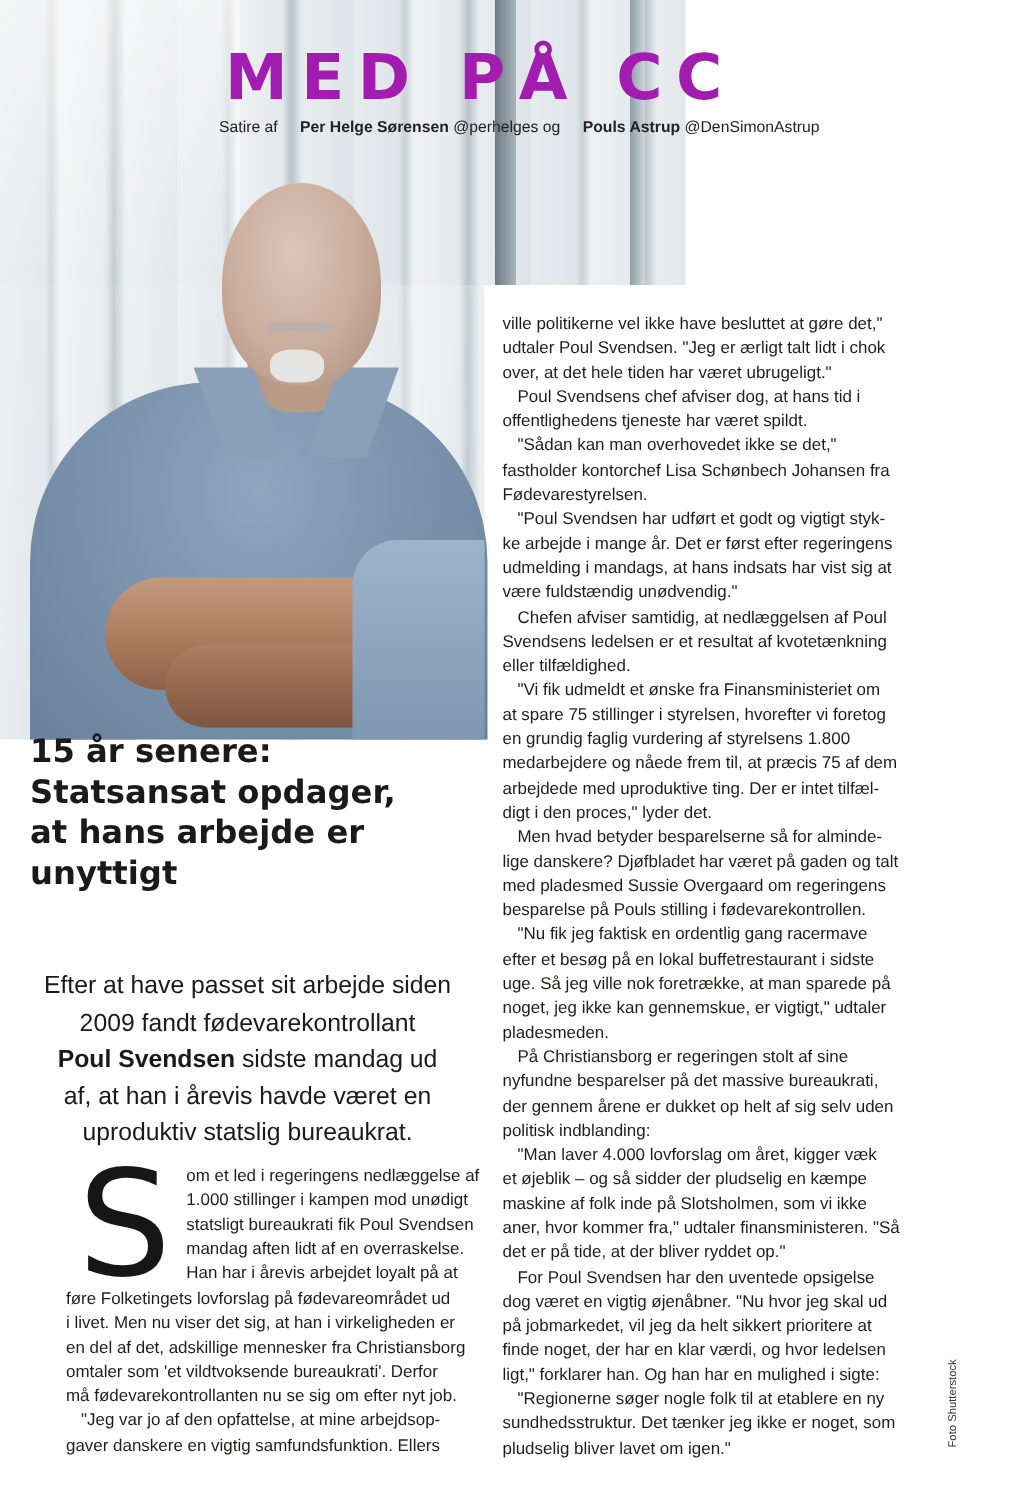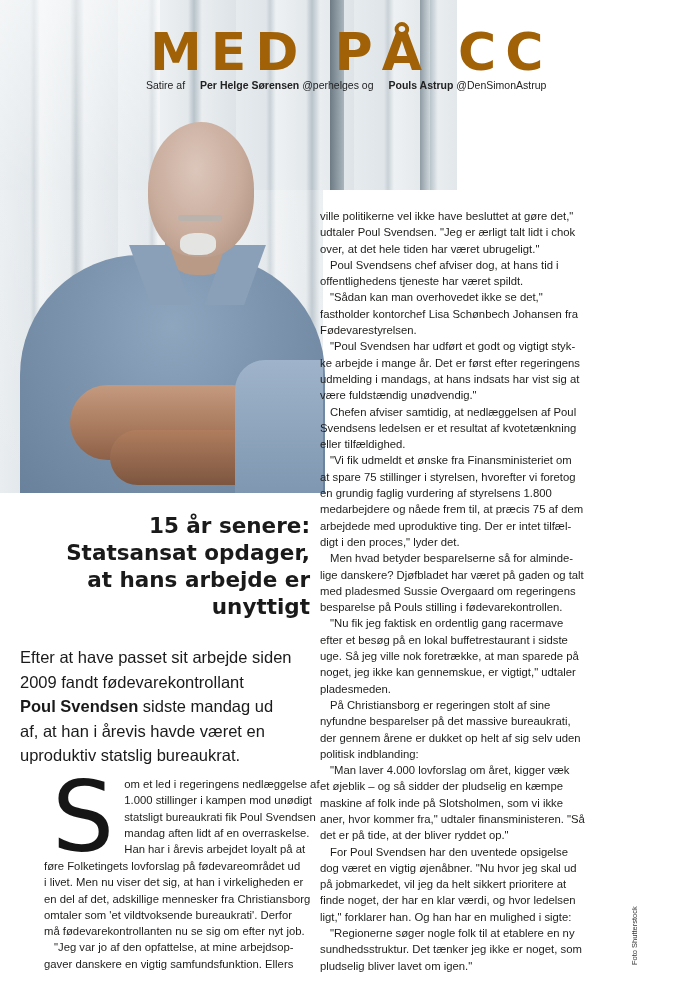"MED PÅ CC" .masthead-title { color: #a16207 -> #a21caf; font-size: 52px -> 42px }
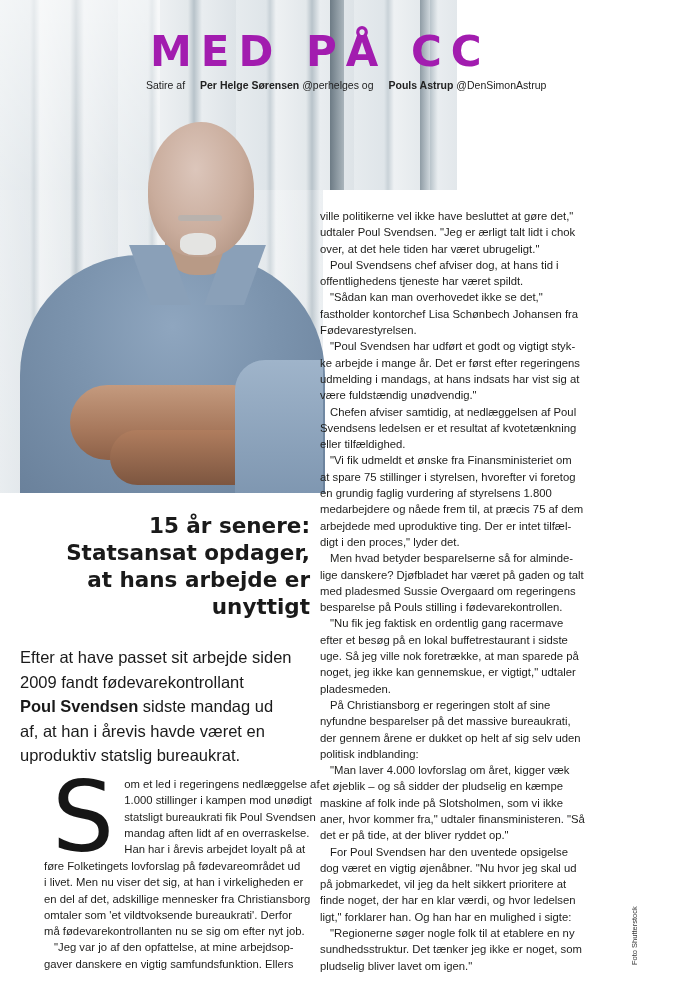"ville politikerne vel ikke have" .col-right { left: 320px -> 335px }
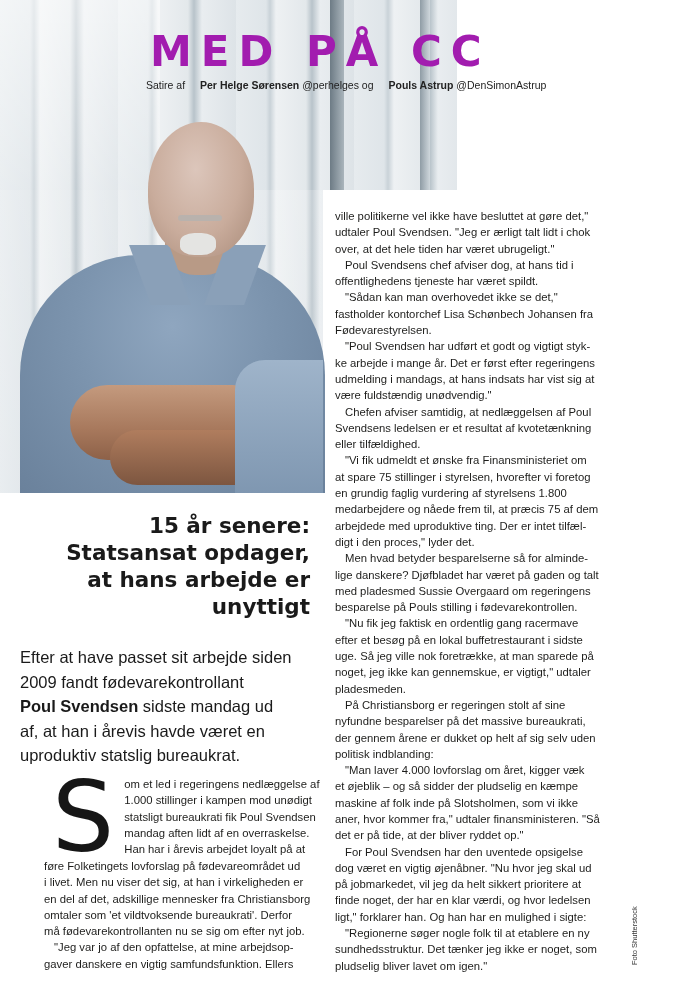"15 år senere:" .headline { text-align: right -> left; top: 512px -> 488px }
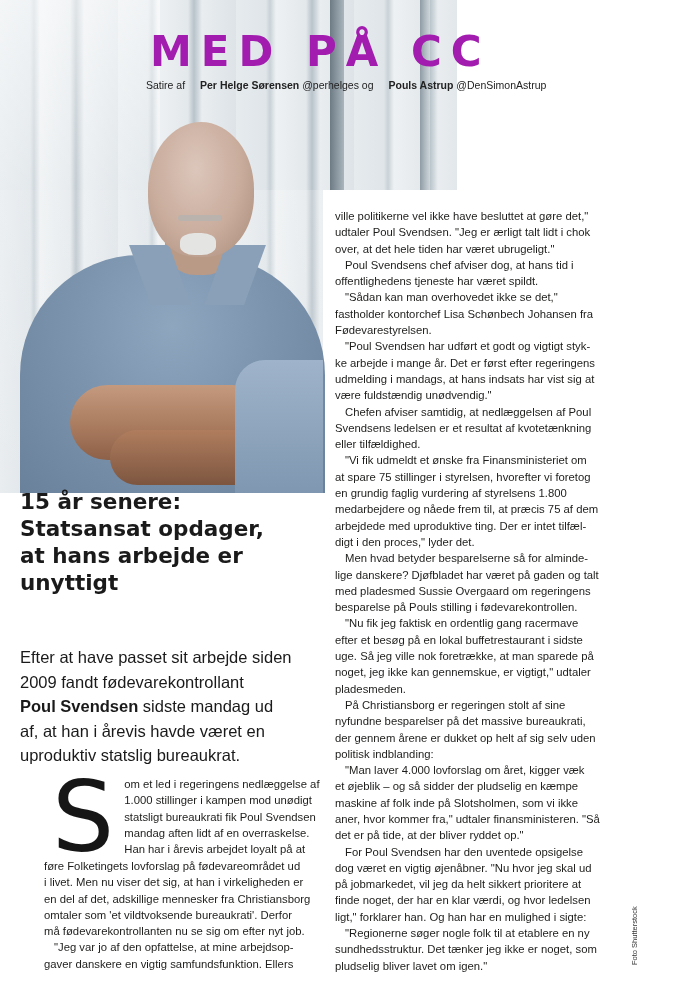"Efter at have passet sit" .deck { text-align: none -> center }
